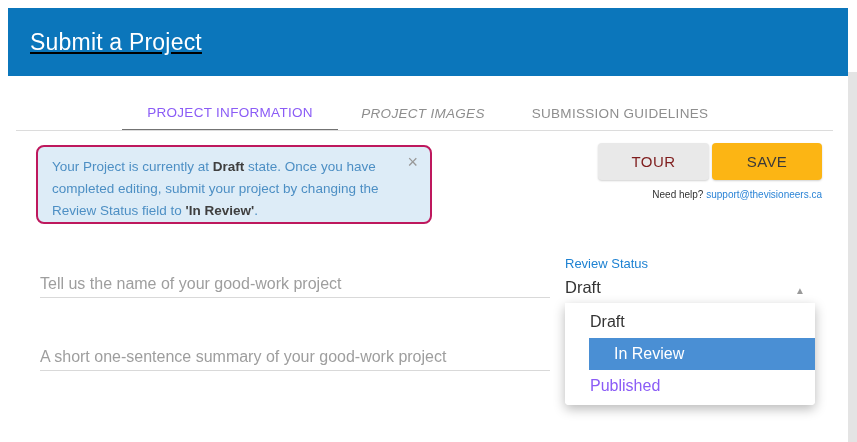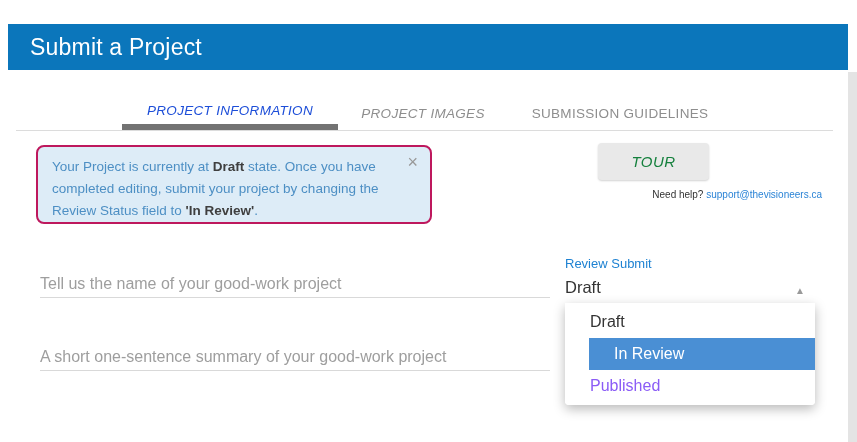"Submit a Project" .header { height: 46px -> 68px; text-decoration: none -> underline; top: 24px -> 8px }
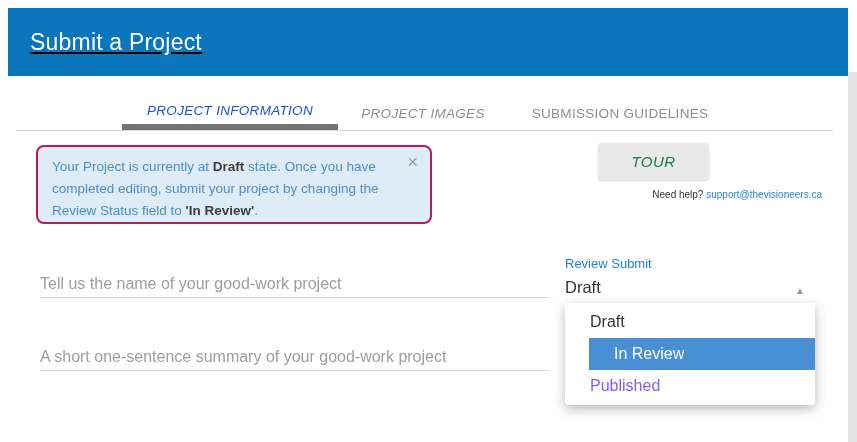"PROJECT INFORMATION" .tab.active { border-bottom: 7px solid #737373 -> 2px solid #737373; color: #1d4ed8 -> #8b5cf6; font-style: italic -> none }
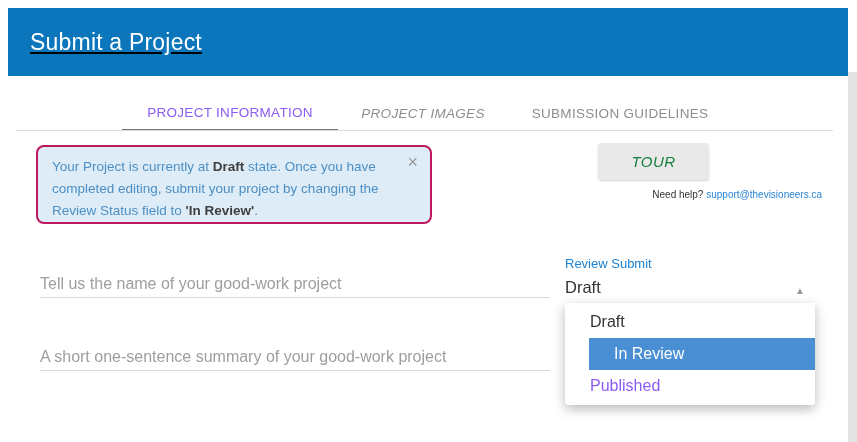"TOUR" .btn-tour { color: #15803d -> #7f1d1d; font-style: italic -> none }
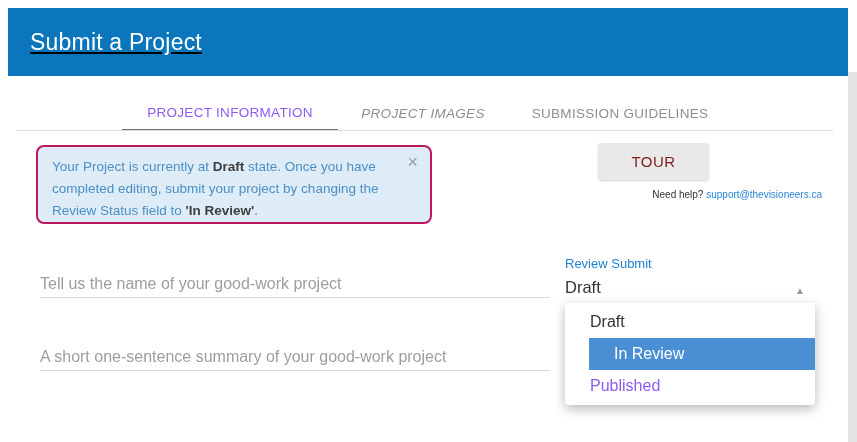"SAVE" button.btn { html: none -> <button>SAVE</button> }
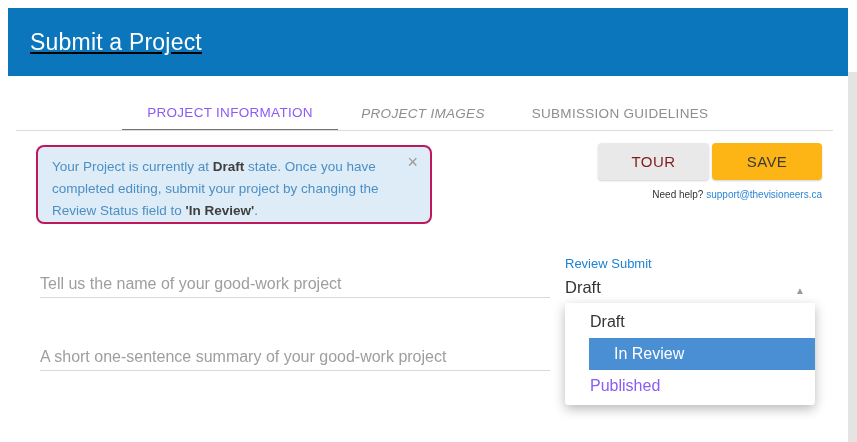"Review Submit" div.select-label { text: Submit -> Status }
